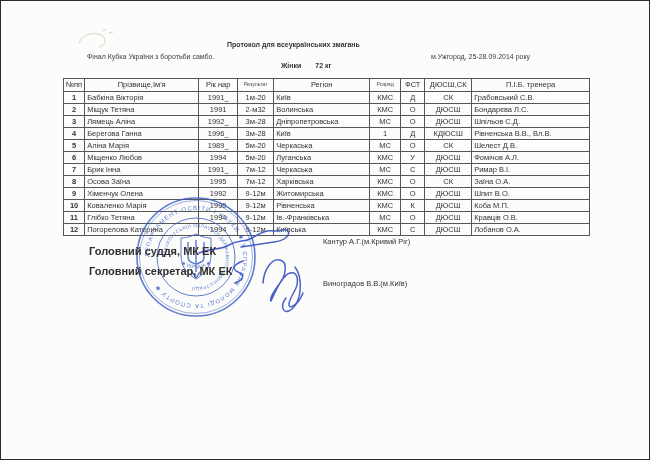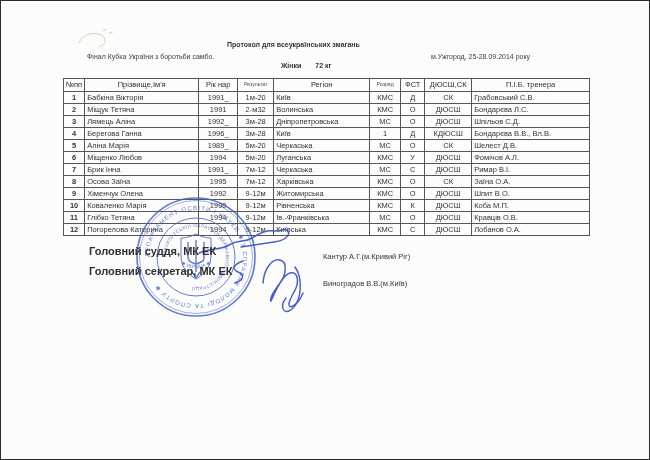"Бондарєва В.В., Вл.В." td.left { text: Бондарєва -> Рівненська }
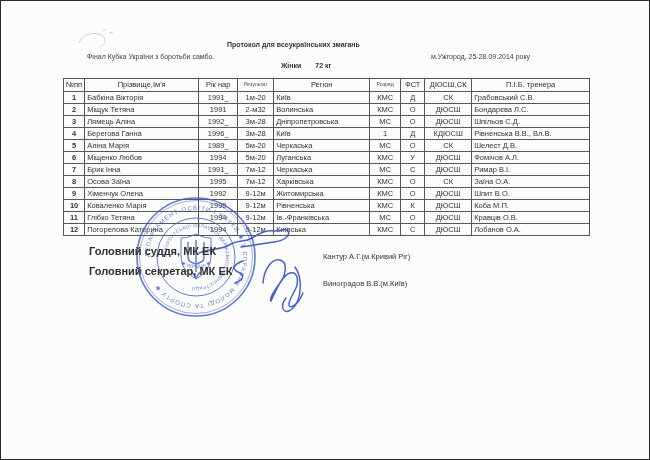"Кантур А.Г.(м.Кривий Ріг)" .judge-name { top: 251px -> 236px }
